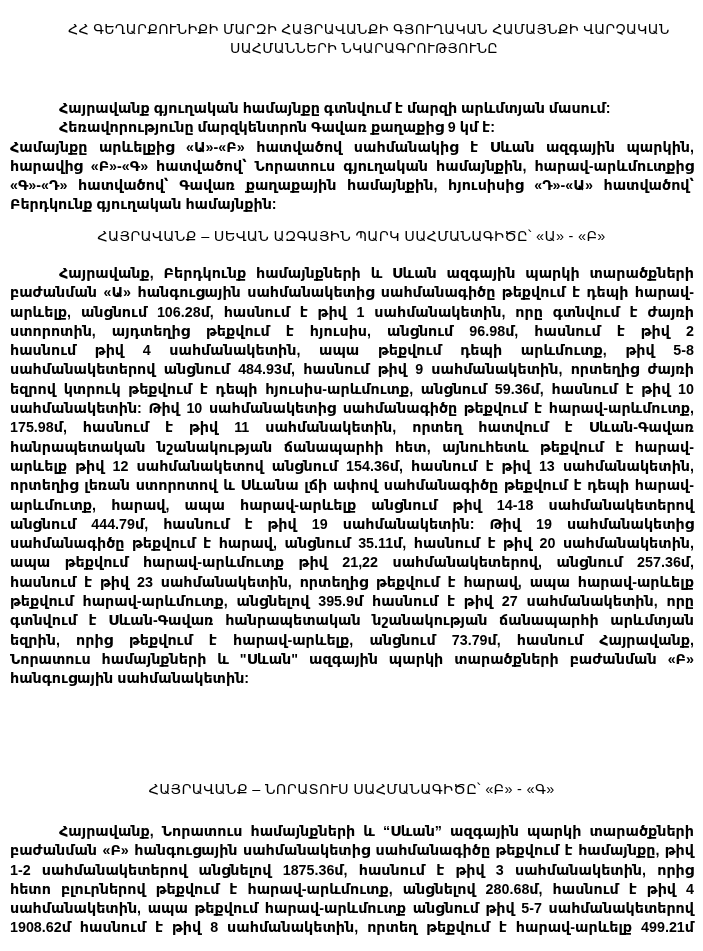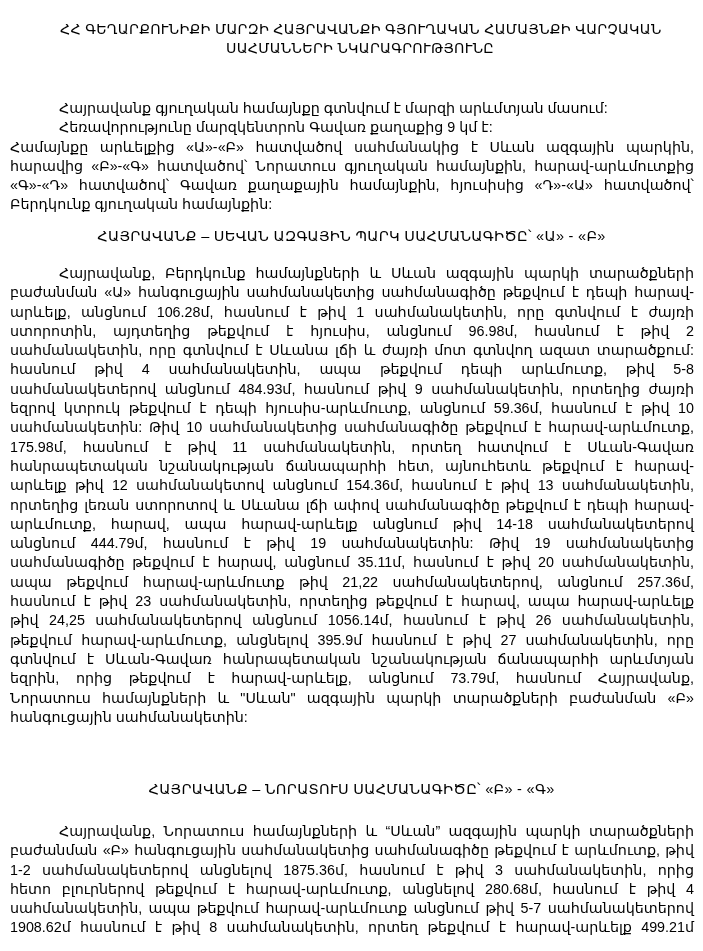"ՀՀ ԳԵՂԱՐՔՈՒՆԻՔԻ ՄԱՐԶԻ ՀԱՅՐԱՎԱՆՔԻ" .title .t2 { margin-left: none -> 8px }
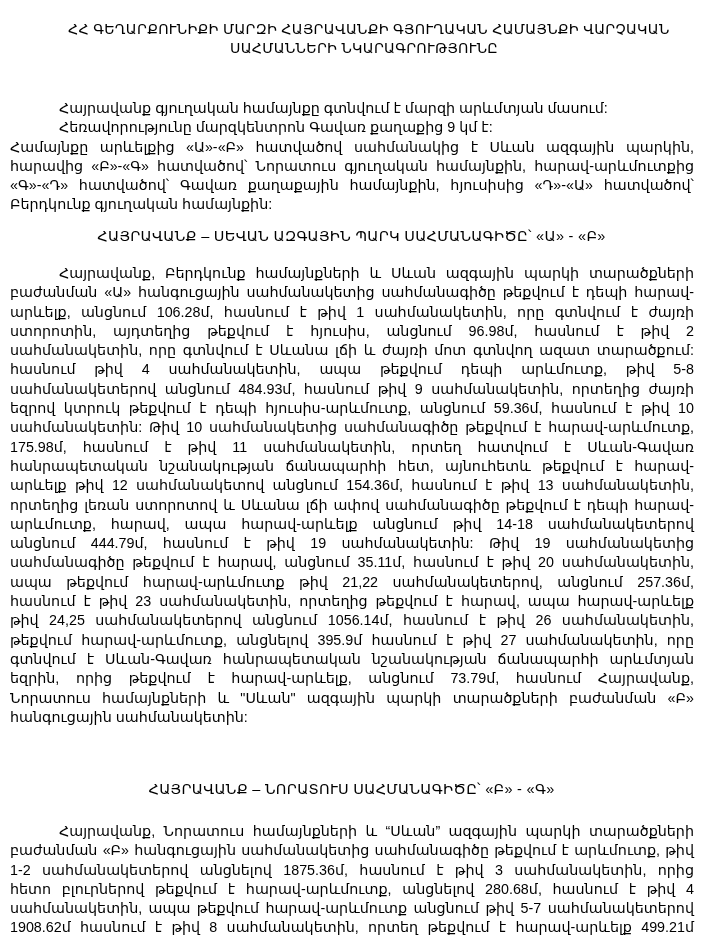"Հայրավանք գյուղական համայնքը գտնվում է" .para .line { font-weight: none -> bold }
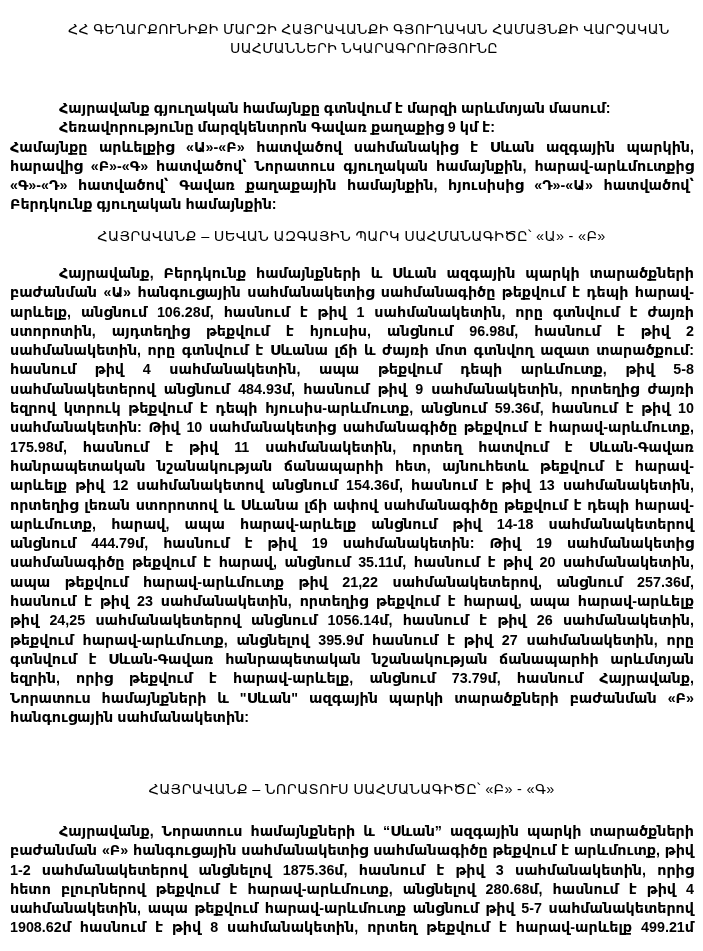"սահմանակետին, որը գտնվում է Սևանա" span.line { html: <span>սահմանակետին, որը գտնվում է Սևանա լճի և ժայռի մոտ գտնվող ազատ տարածքում:</span> -> none }
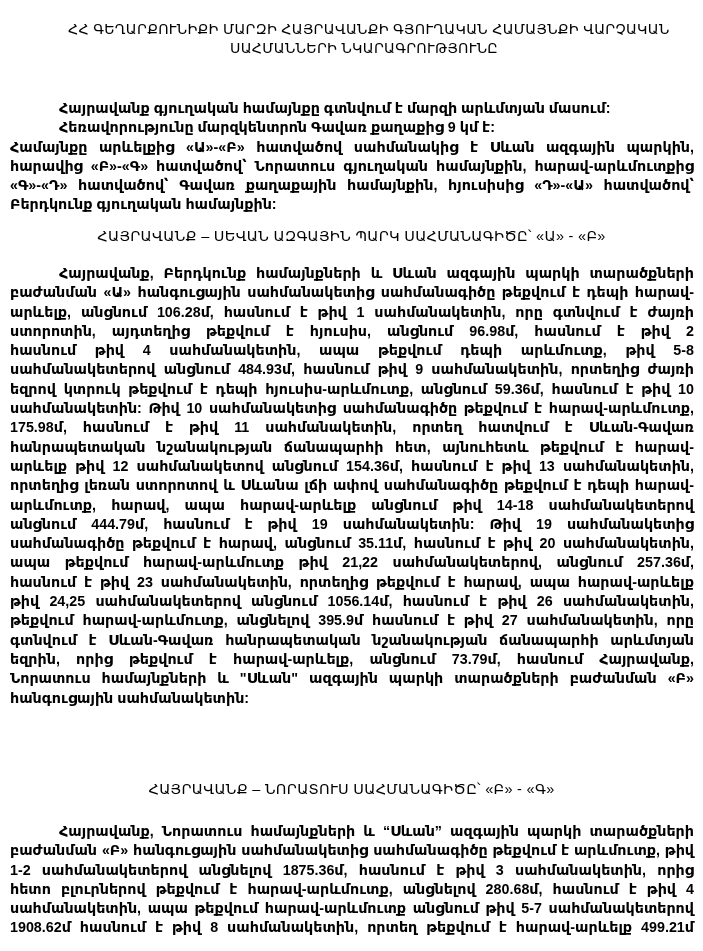"թիվ 24,25 սահմանակետերով անցնում" span.line { html: <span>թիվ 24,25 սահմանակետերով անցնում 1056.14մ, հասնում է թիվ 26 սահմանակետին,</span> -> none }
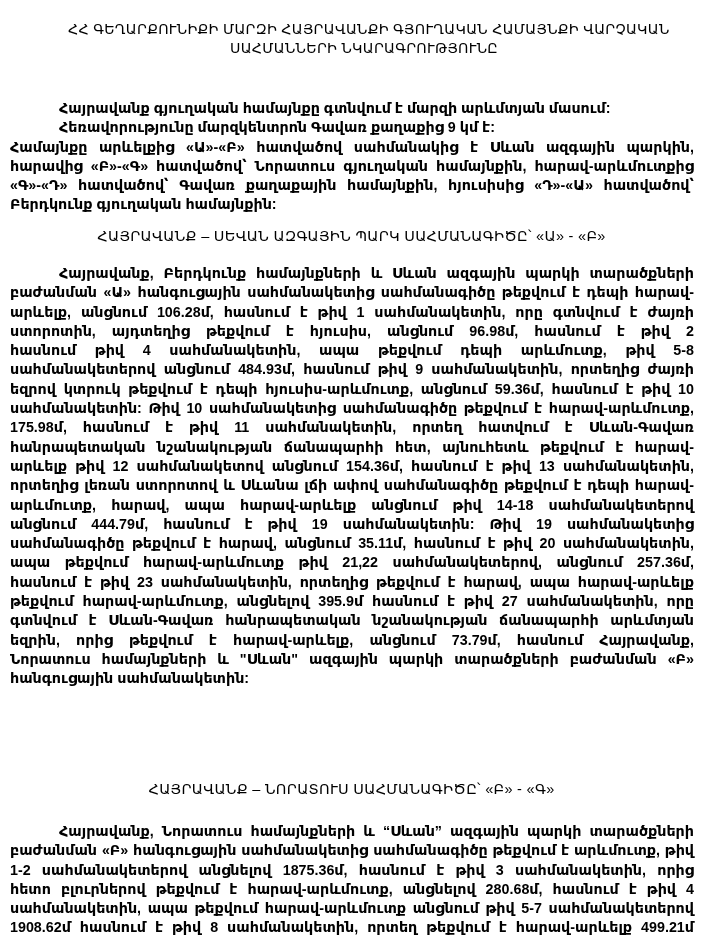"բաժանման «Բ» հանգուցային սահմանակետից" span.line { text: արևմուտք -> համայնքը }
